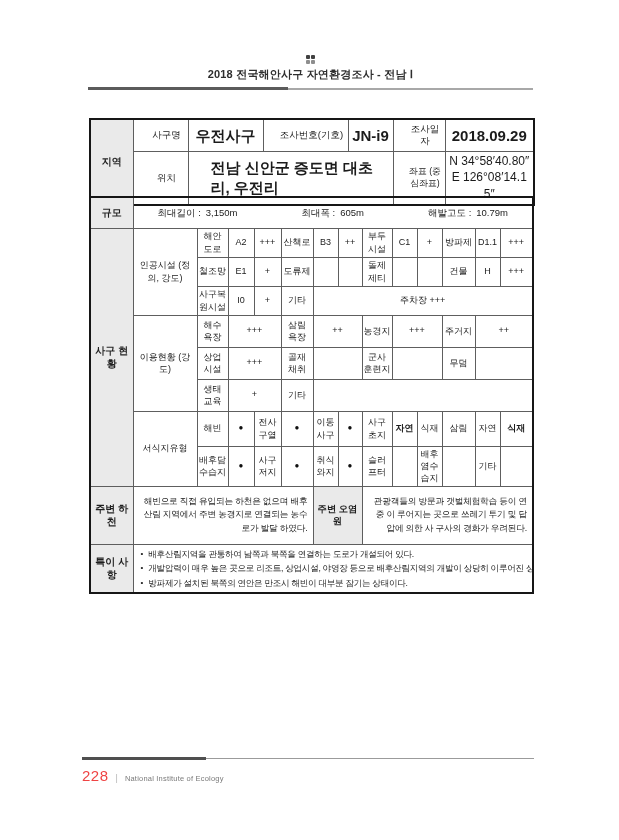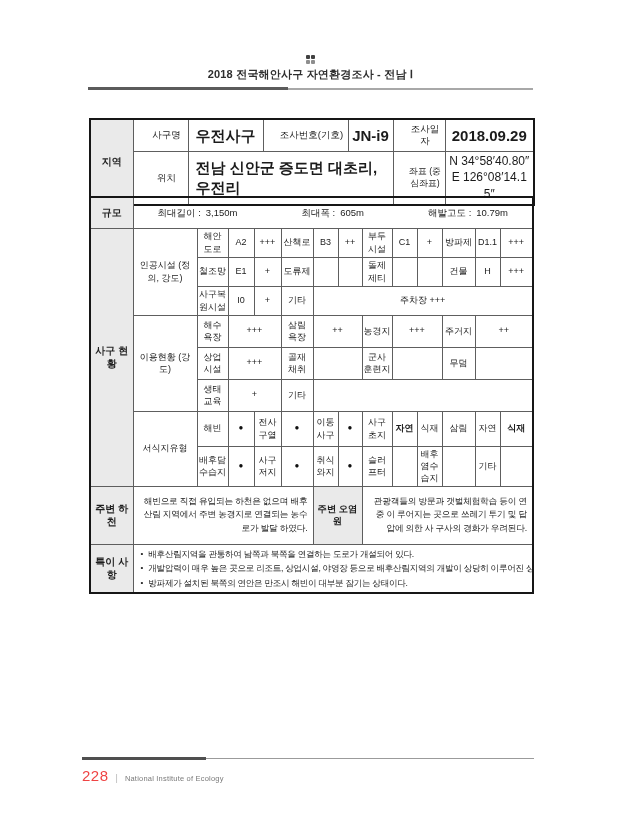"전남 신안군 증도면 대초리, 우전리" td.left { padding-left: 7px -> 22px }
